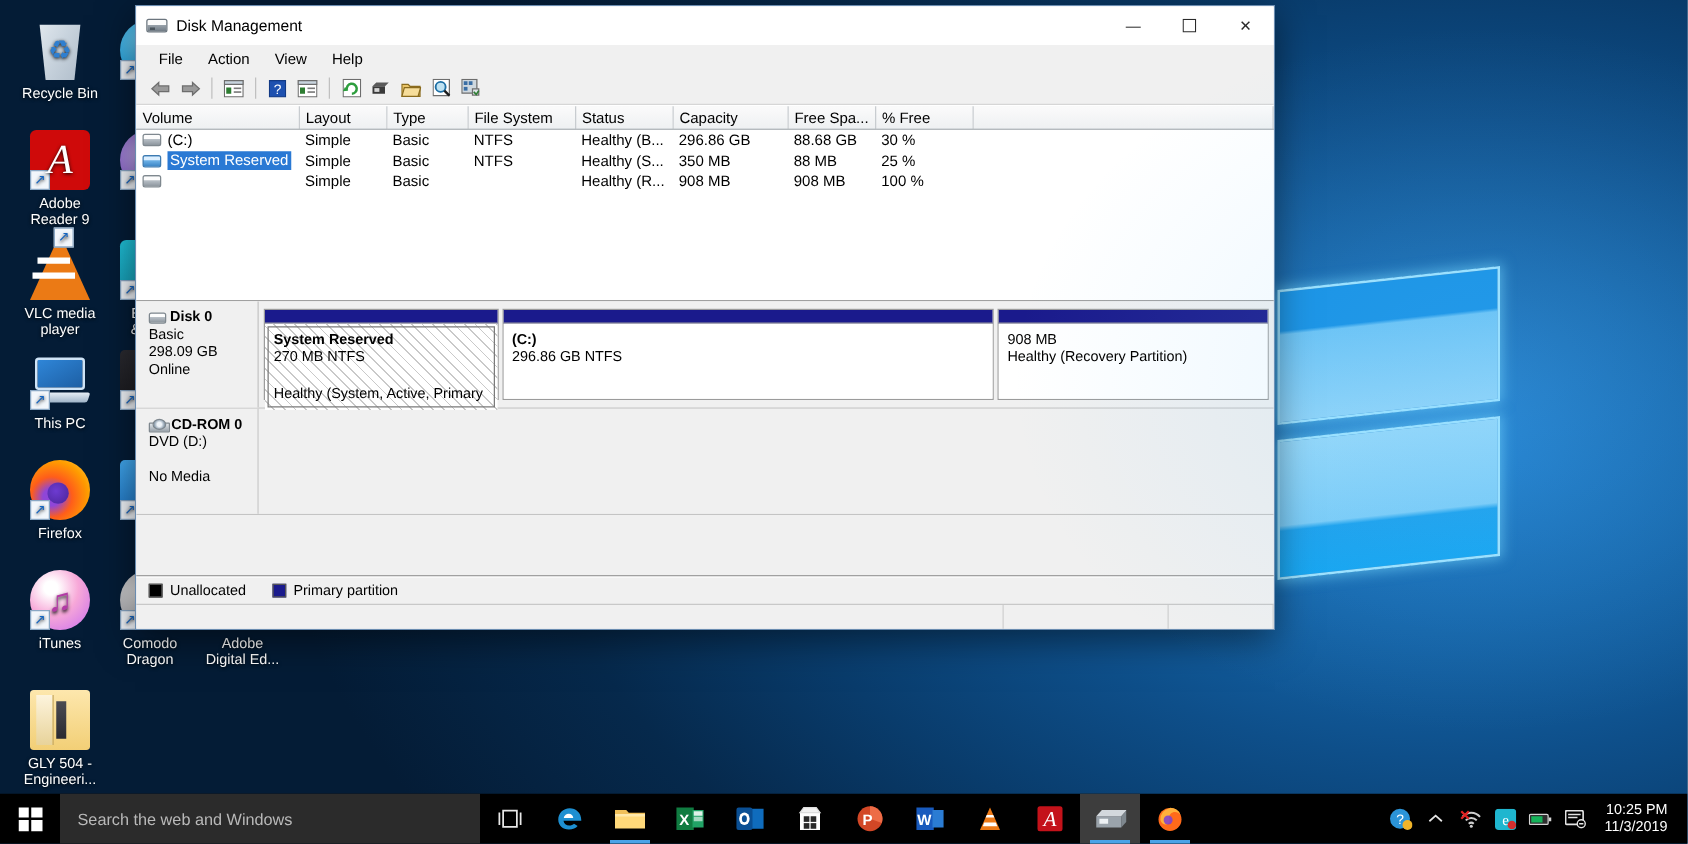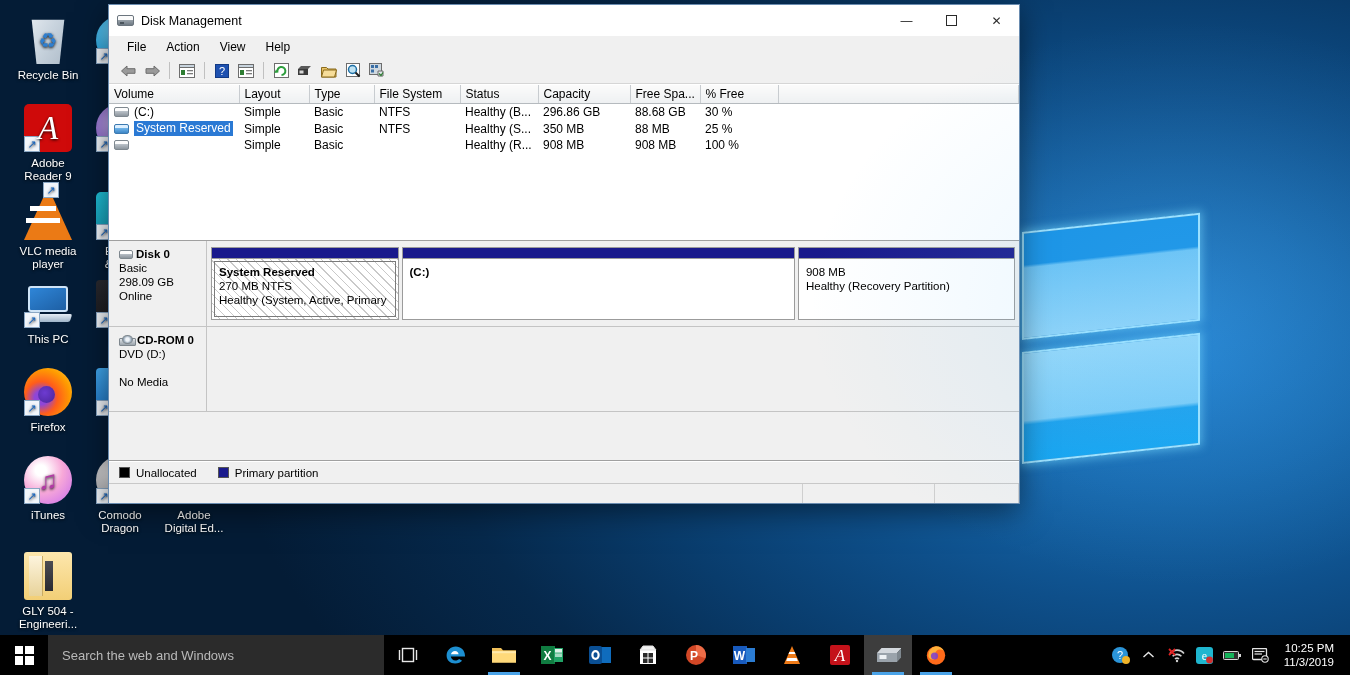"296.86 GB NTFS" div { html: none -> <div>296.86 GB NTFS</div> }
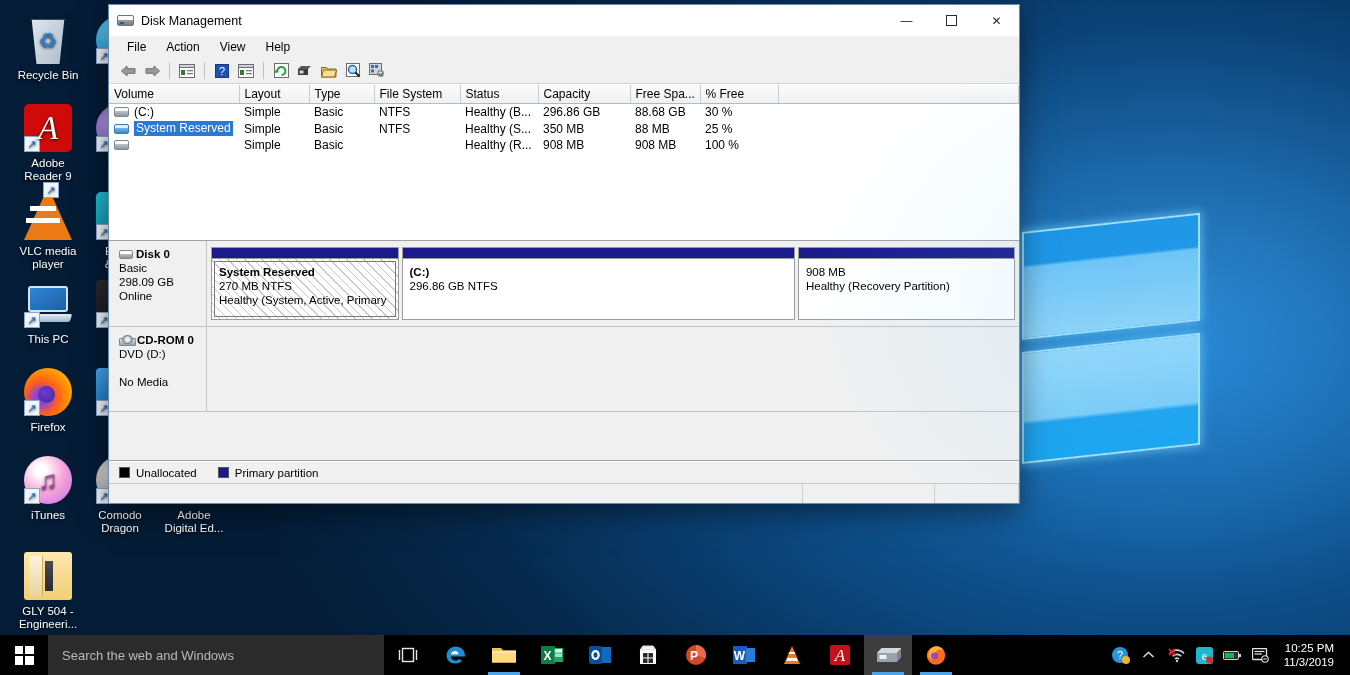"Healthy (System, Active, Primary" div { margin-top: none -> 15px }
